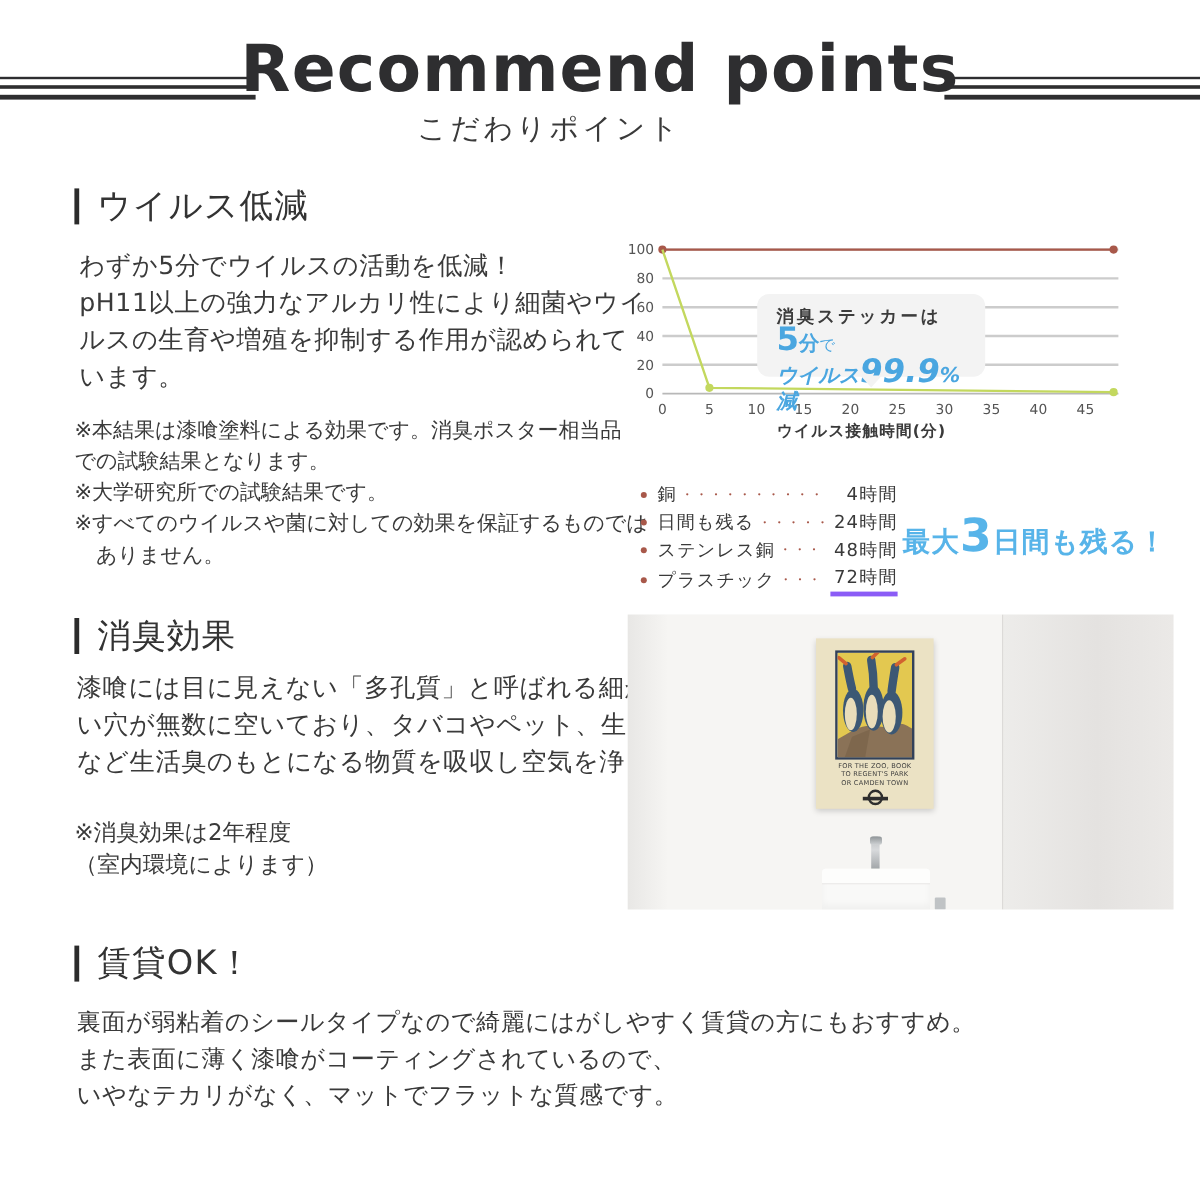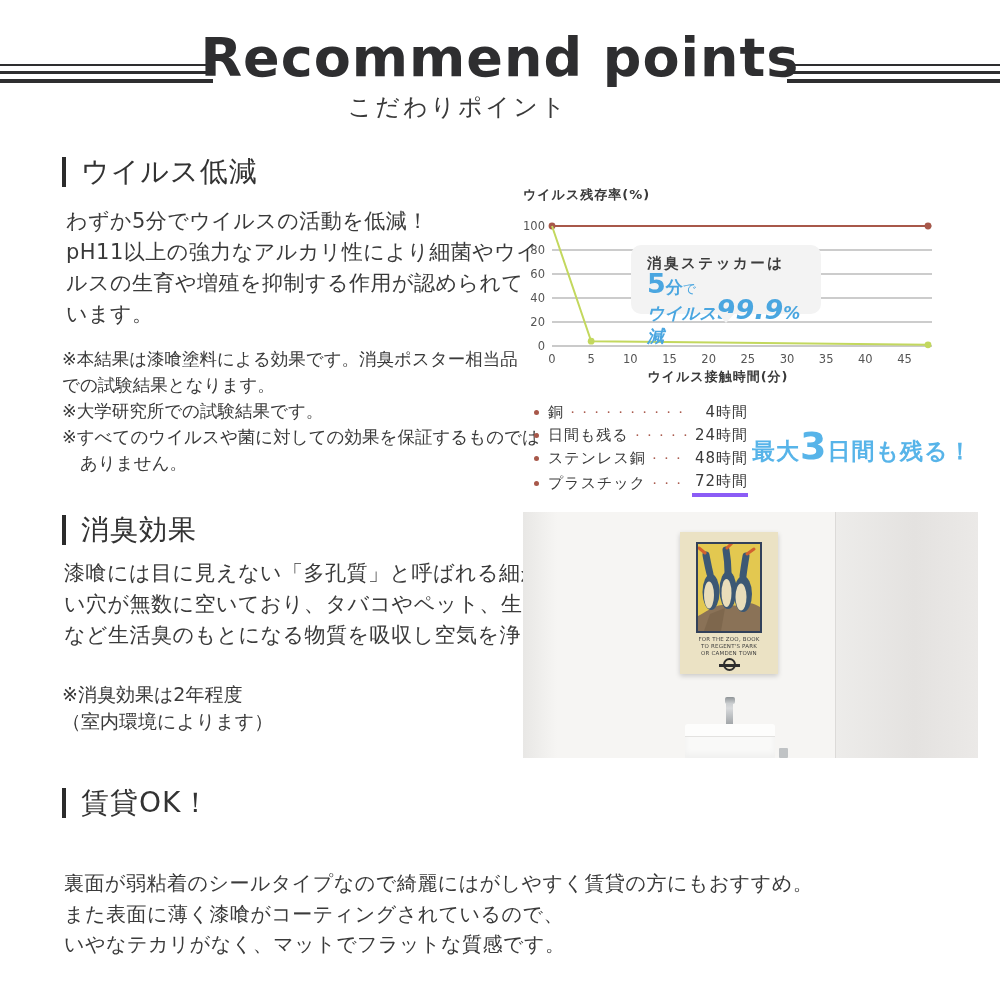"ウイルス残存率(%)" div.chart-title { html: <div>ウイルス残存率(%)</div> -> none }
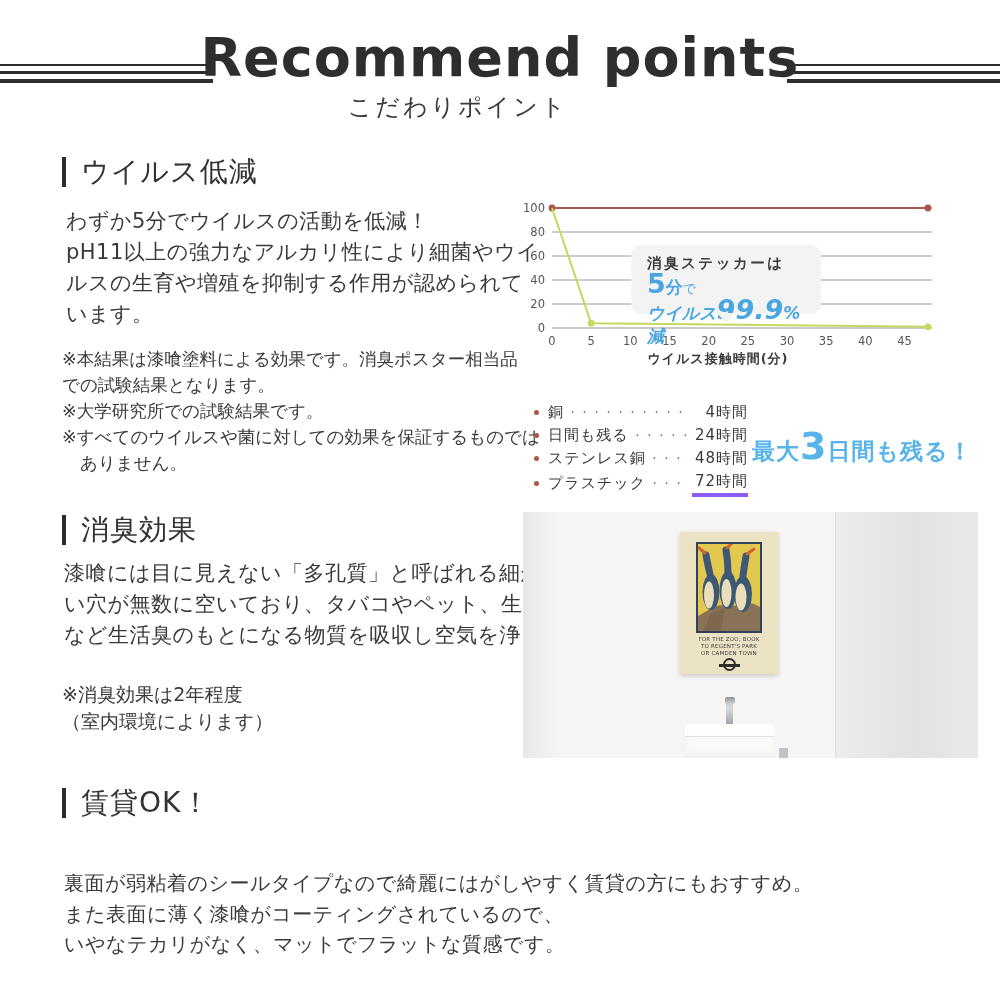"裏面が弱粘着のシールタイプなので綺麗にはがしやすく賃貸の方にもおすすめ。" div.body3 { top: 868px -> 836px }
